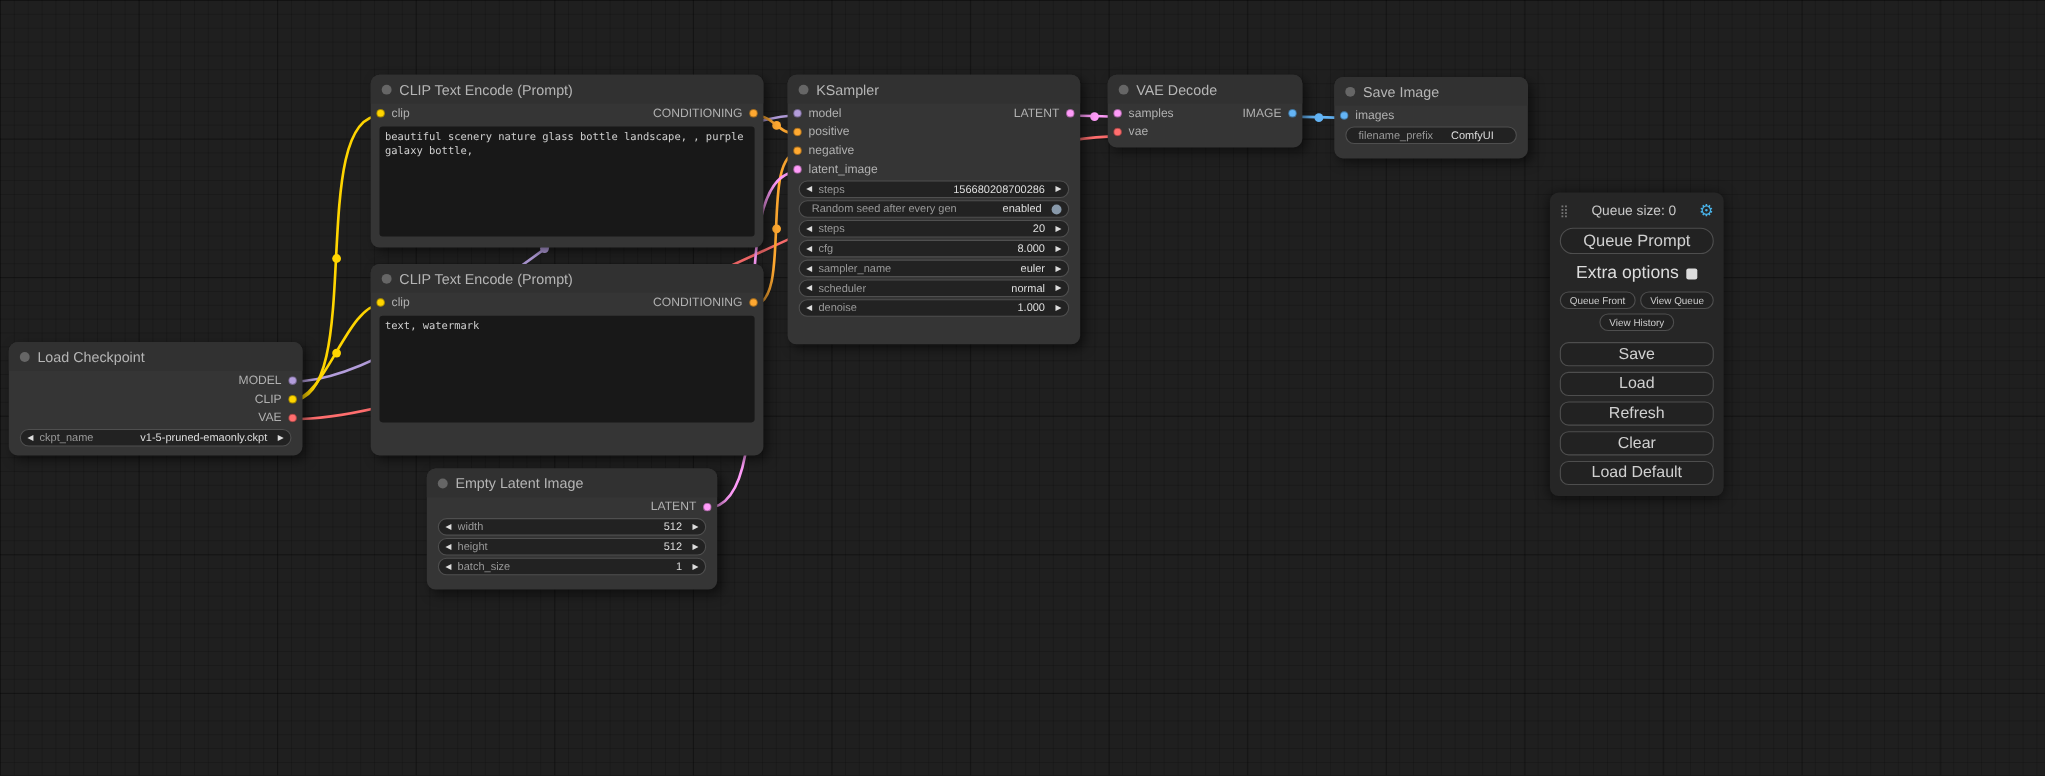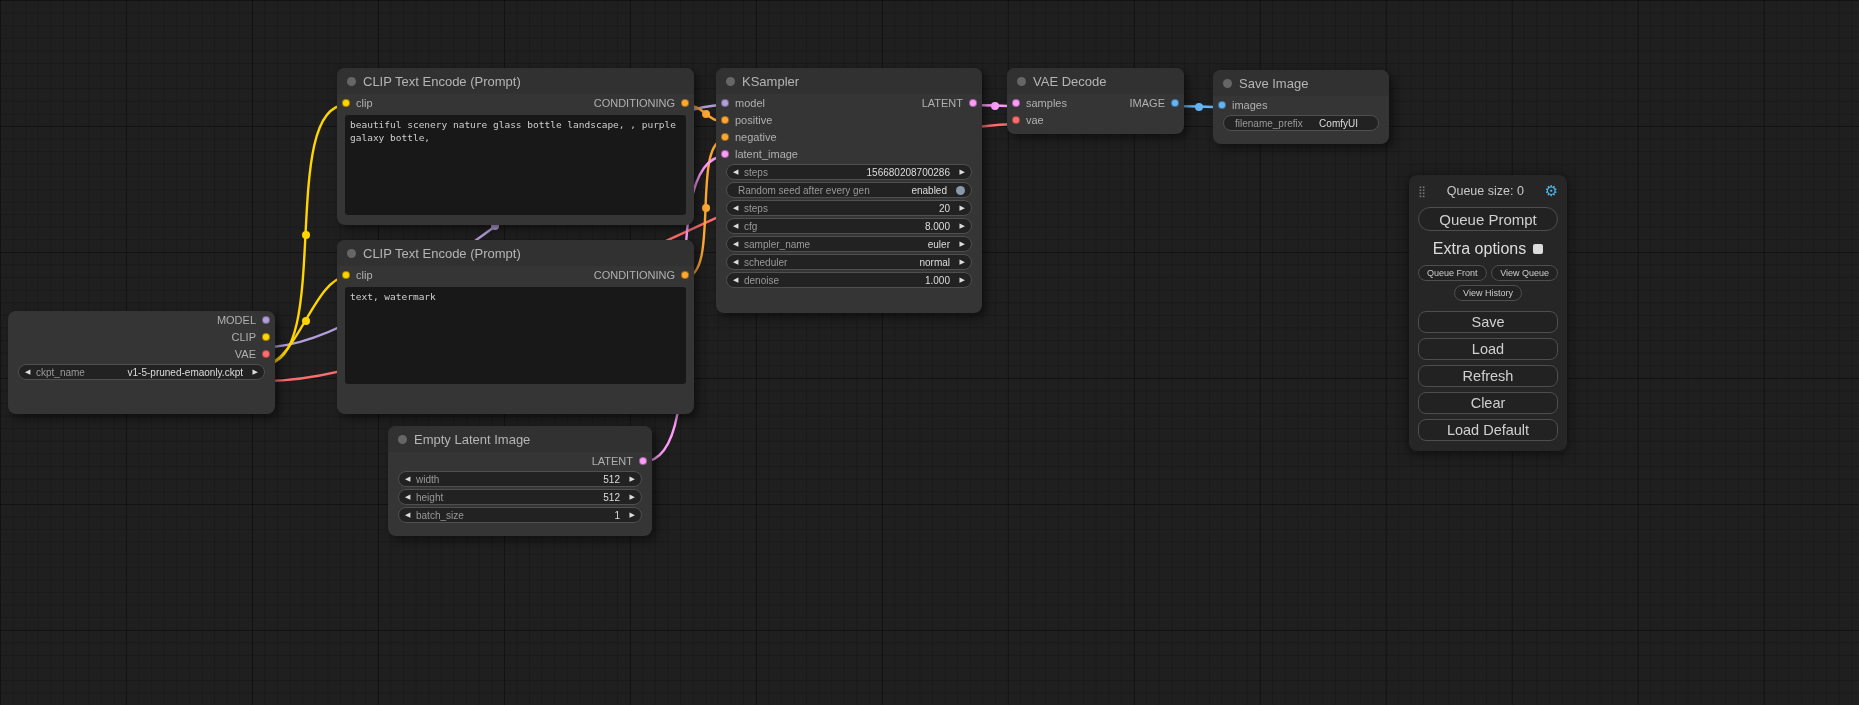"Load Checkpoint" div.node-title { html: none -> <div> <span></span> <span>Load Checkpoint</span> </div> }
